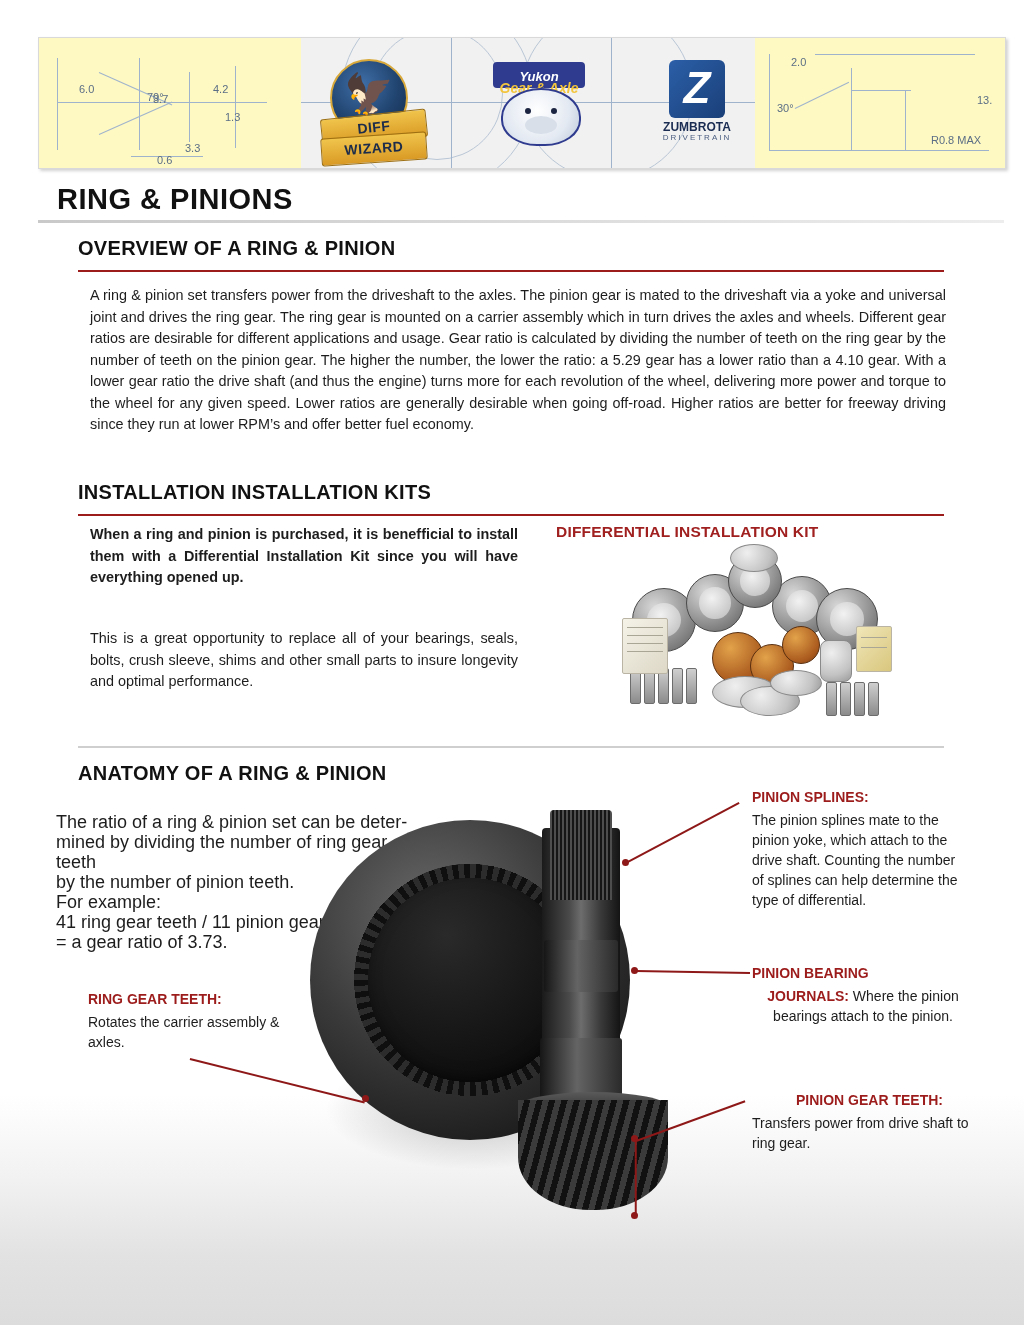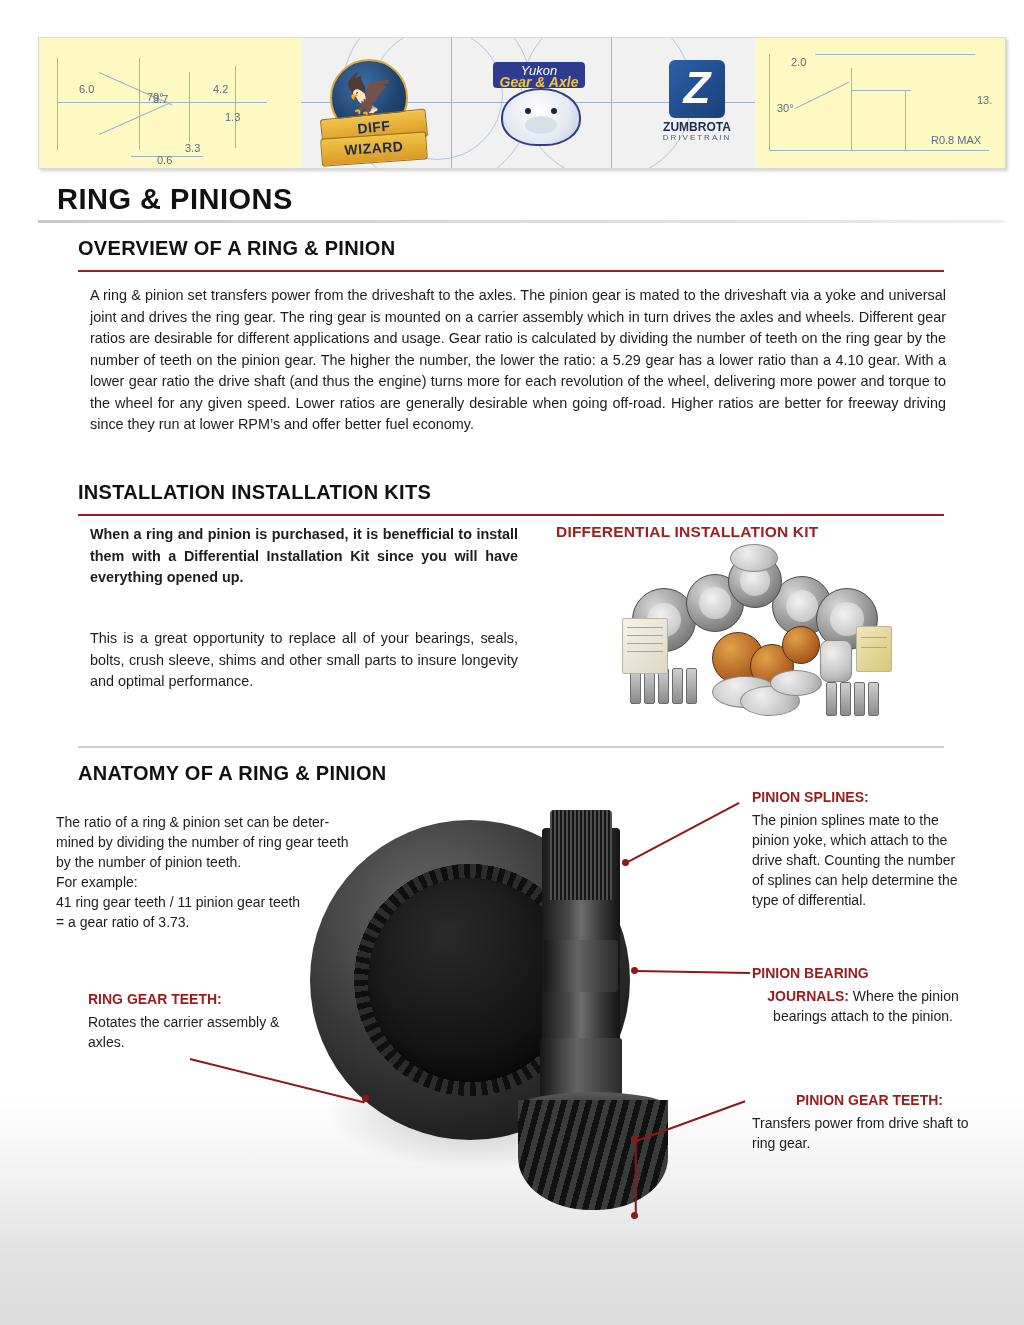"Yukon" .yk-top .l1 { font-weight: normal -> bold; padding-top: 2px -> 8px }
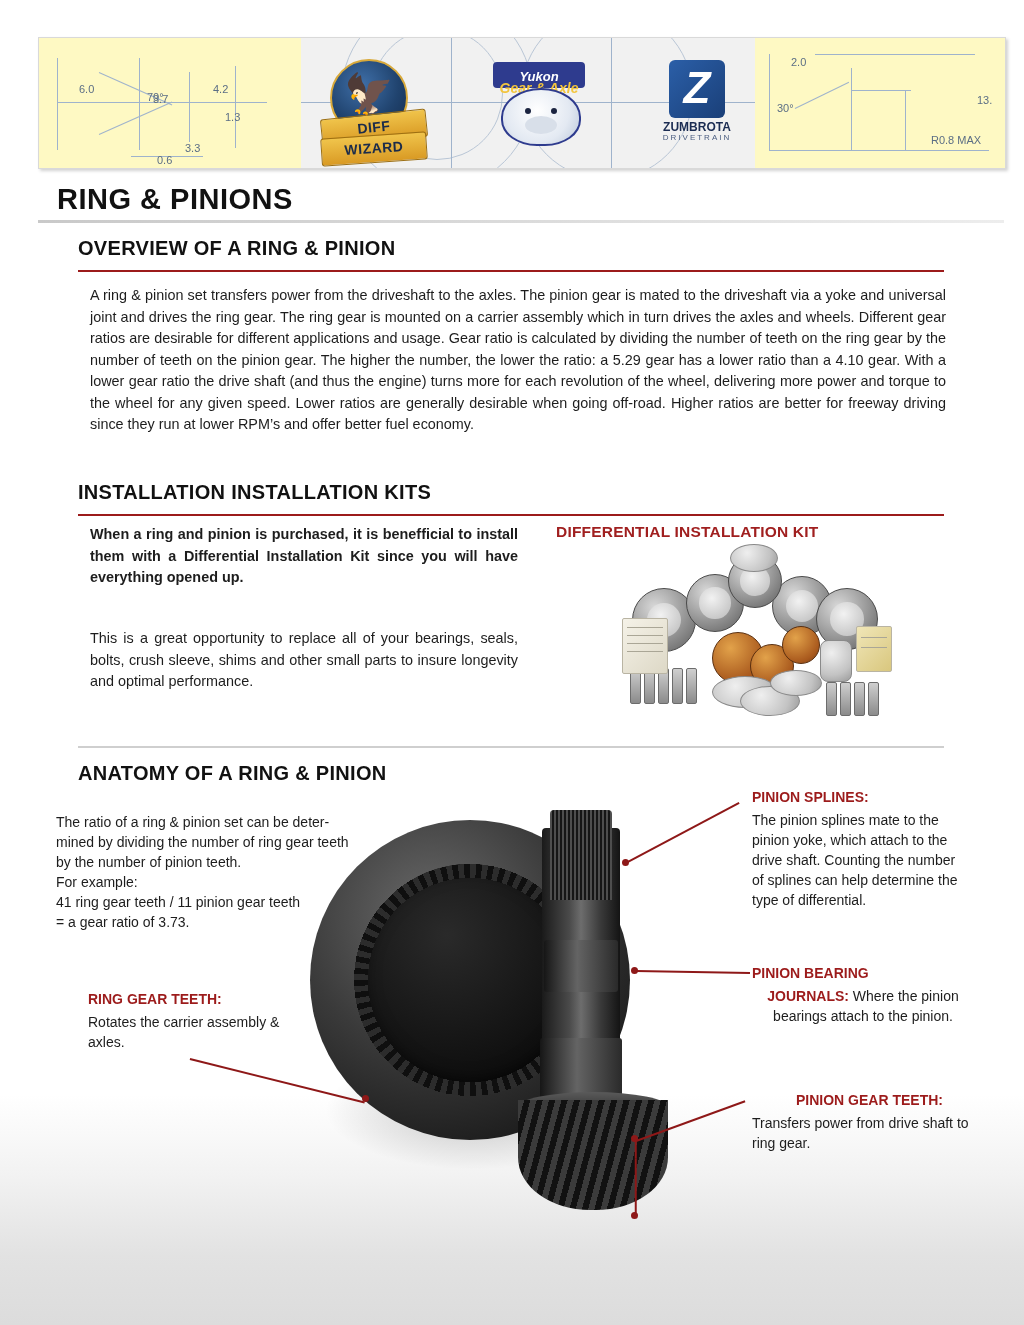"The ratio of a ring" .ratio-text { font-size: 14px -> 18px }
